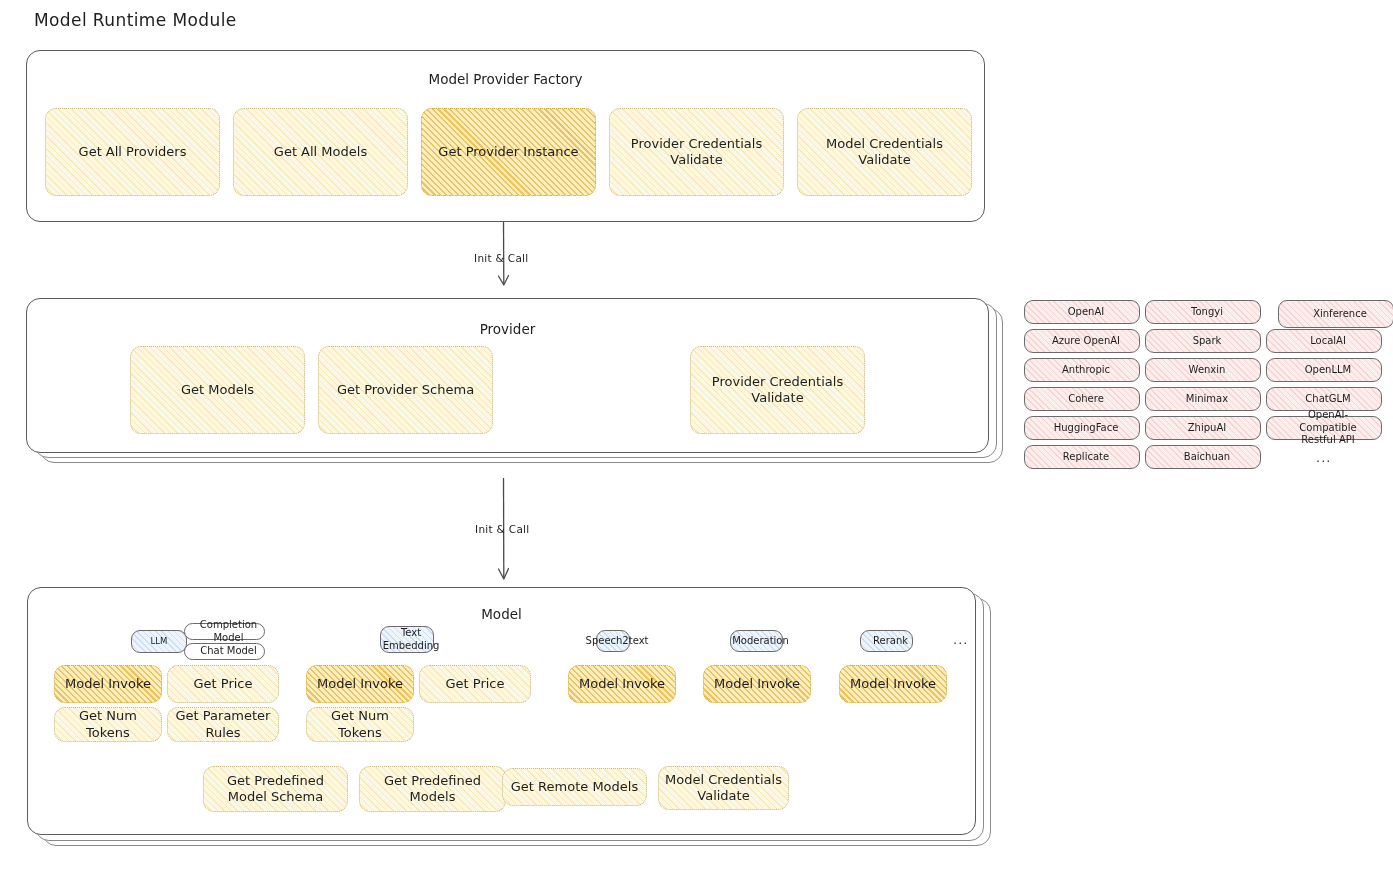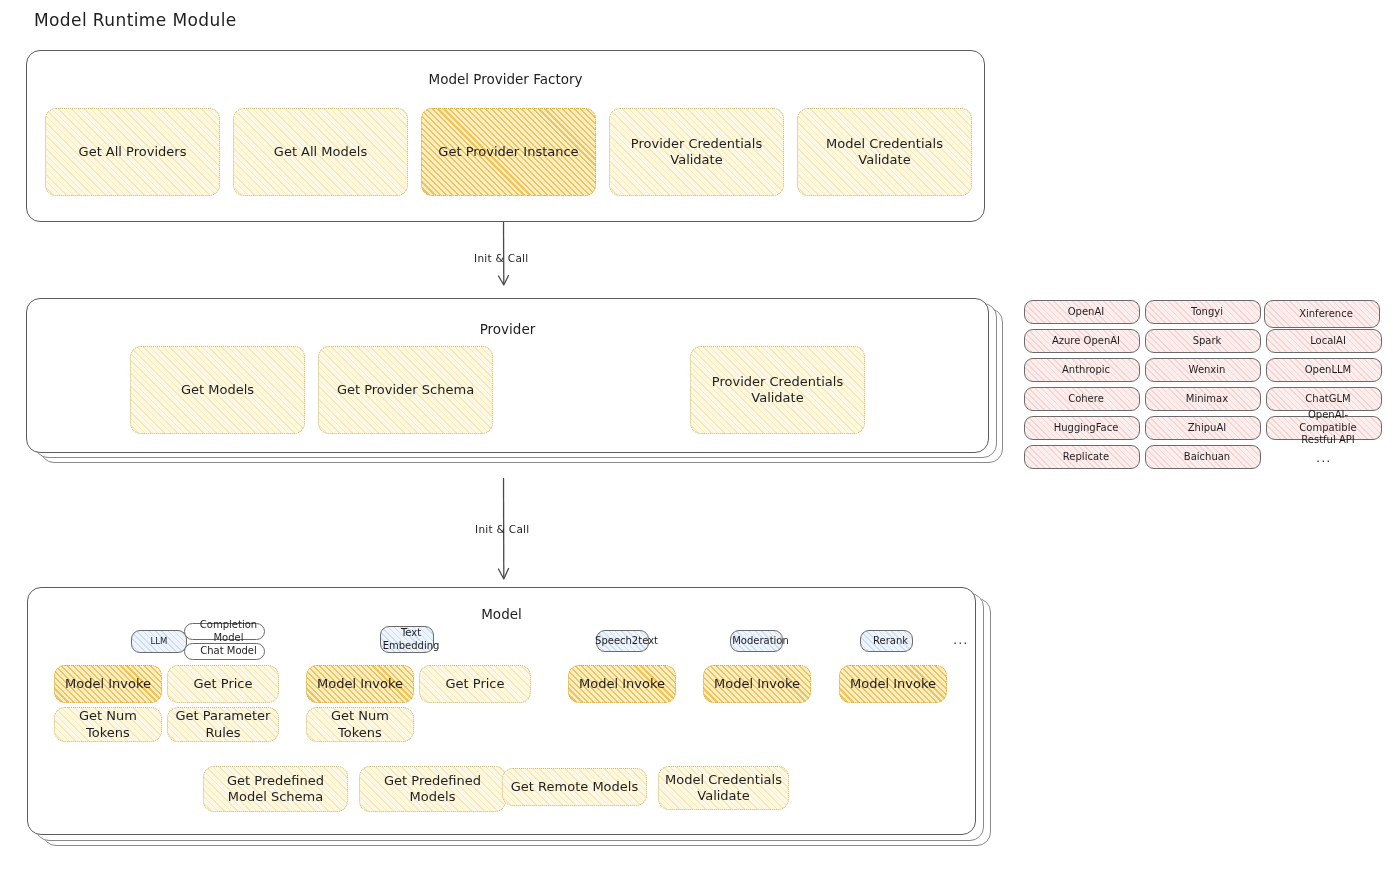"Xinference" div.node { left: 240px -> 254px }
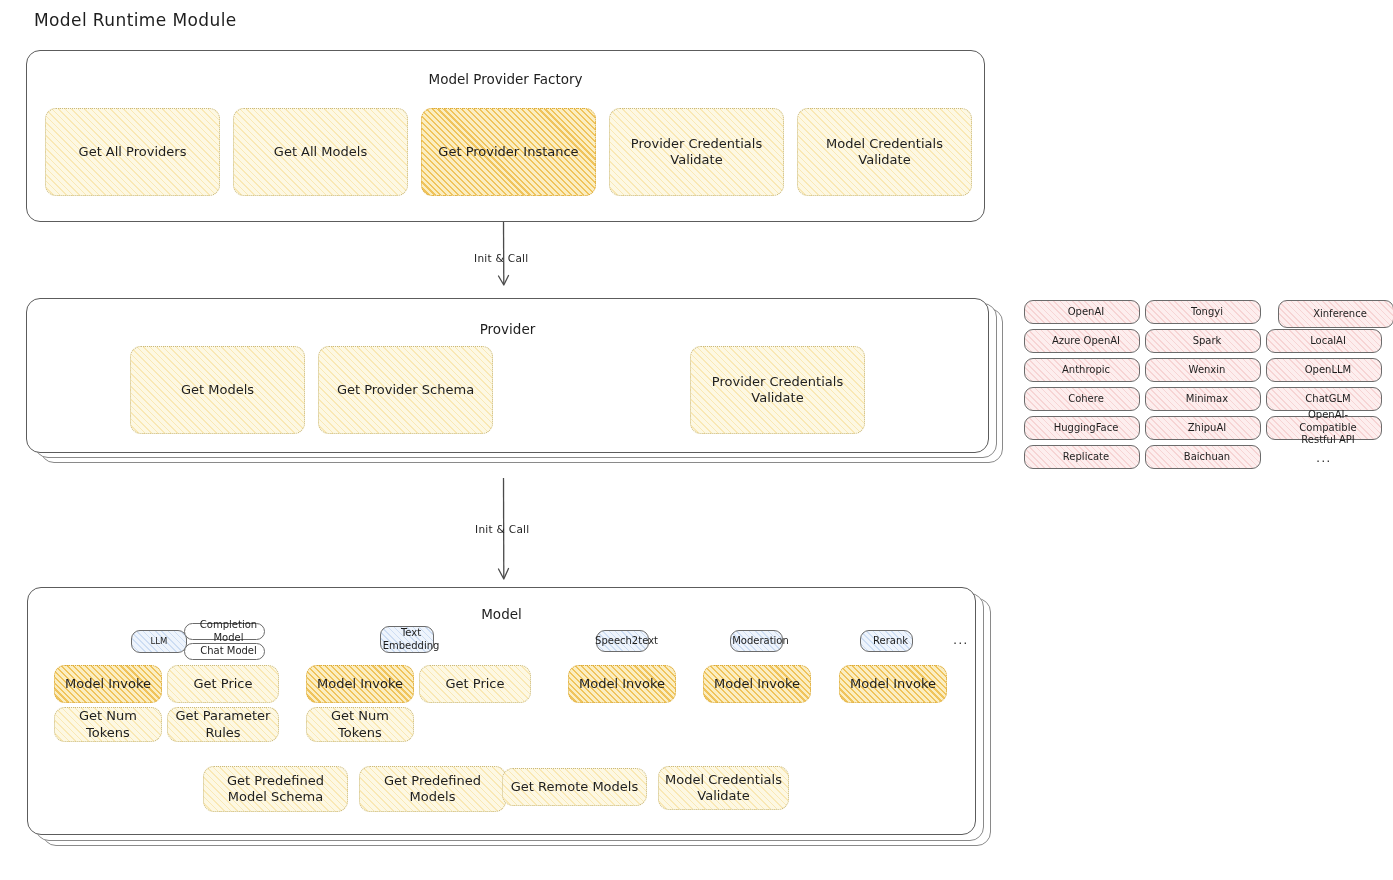"Speech2text" div.node { width: 53px -> 34px }
